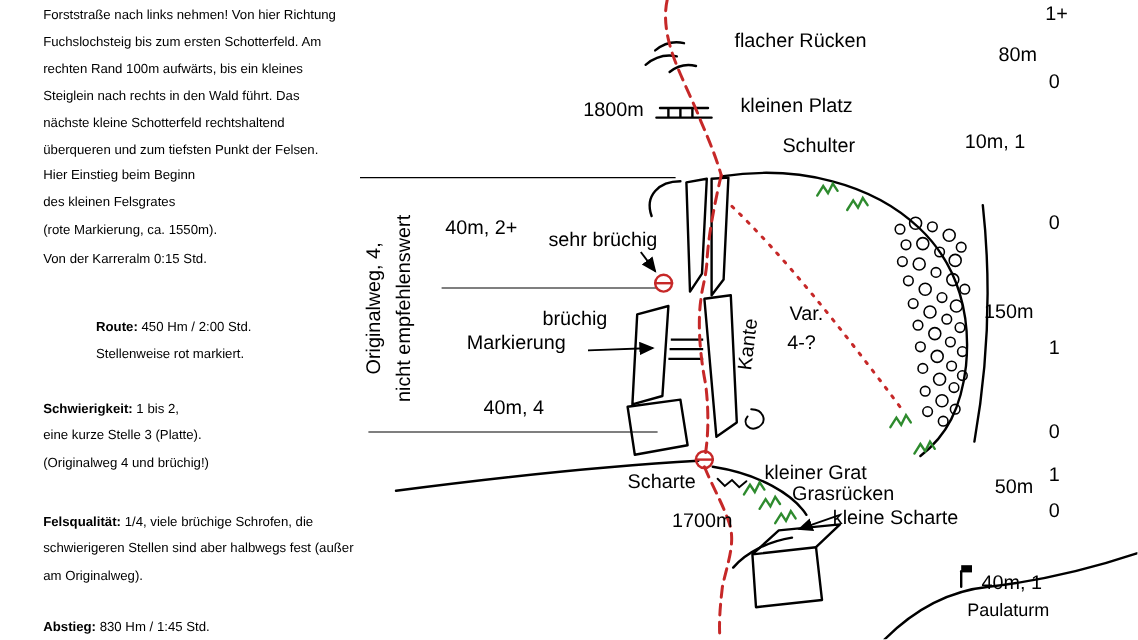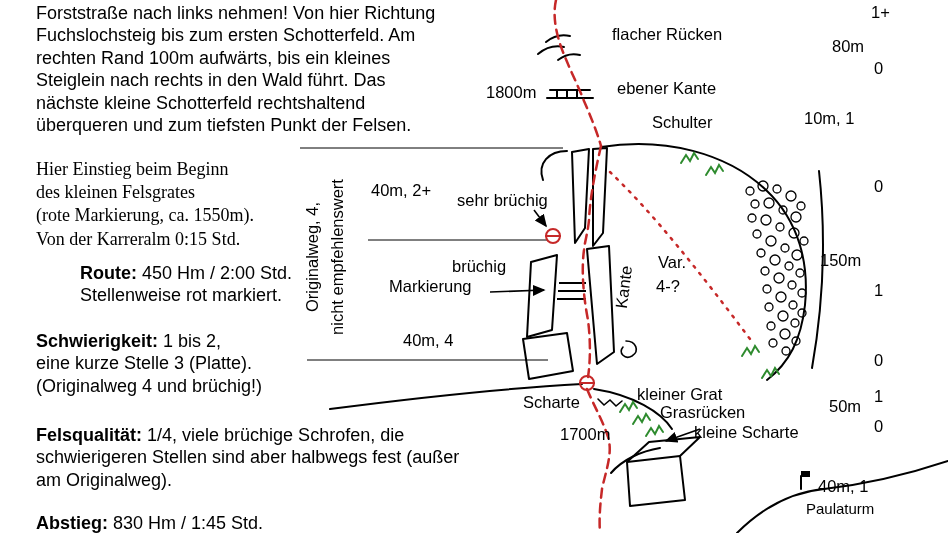"Forststraße nach links nehmen! Von" .txt { font-size: 18px -> 11px }
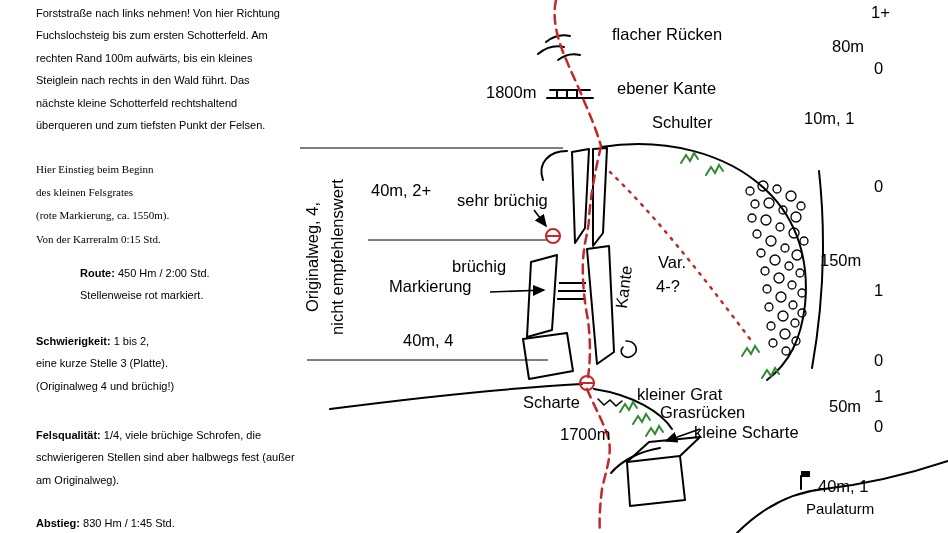"ebener Kante" div.lbl { text: ebener Kante -> kleinen Platz }
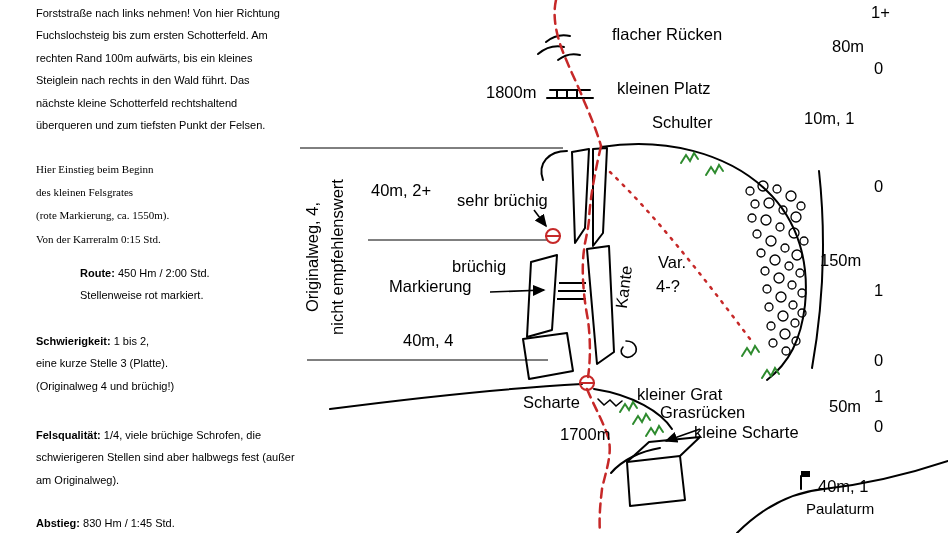"Hier Einstieg beim Beginn" div.txt { font-family: Liberation Serif, serif -> none; top: 158px -> 135px }
